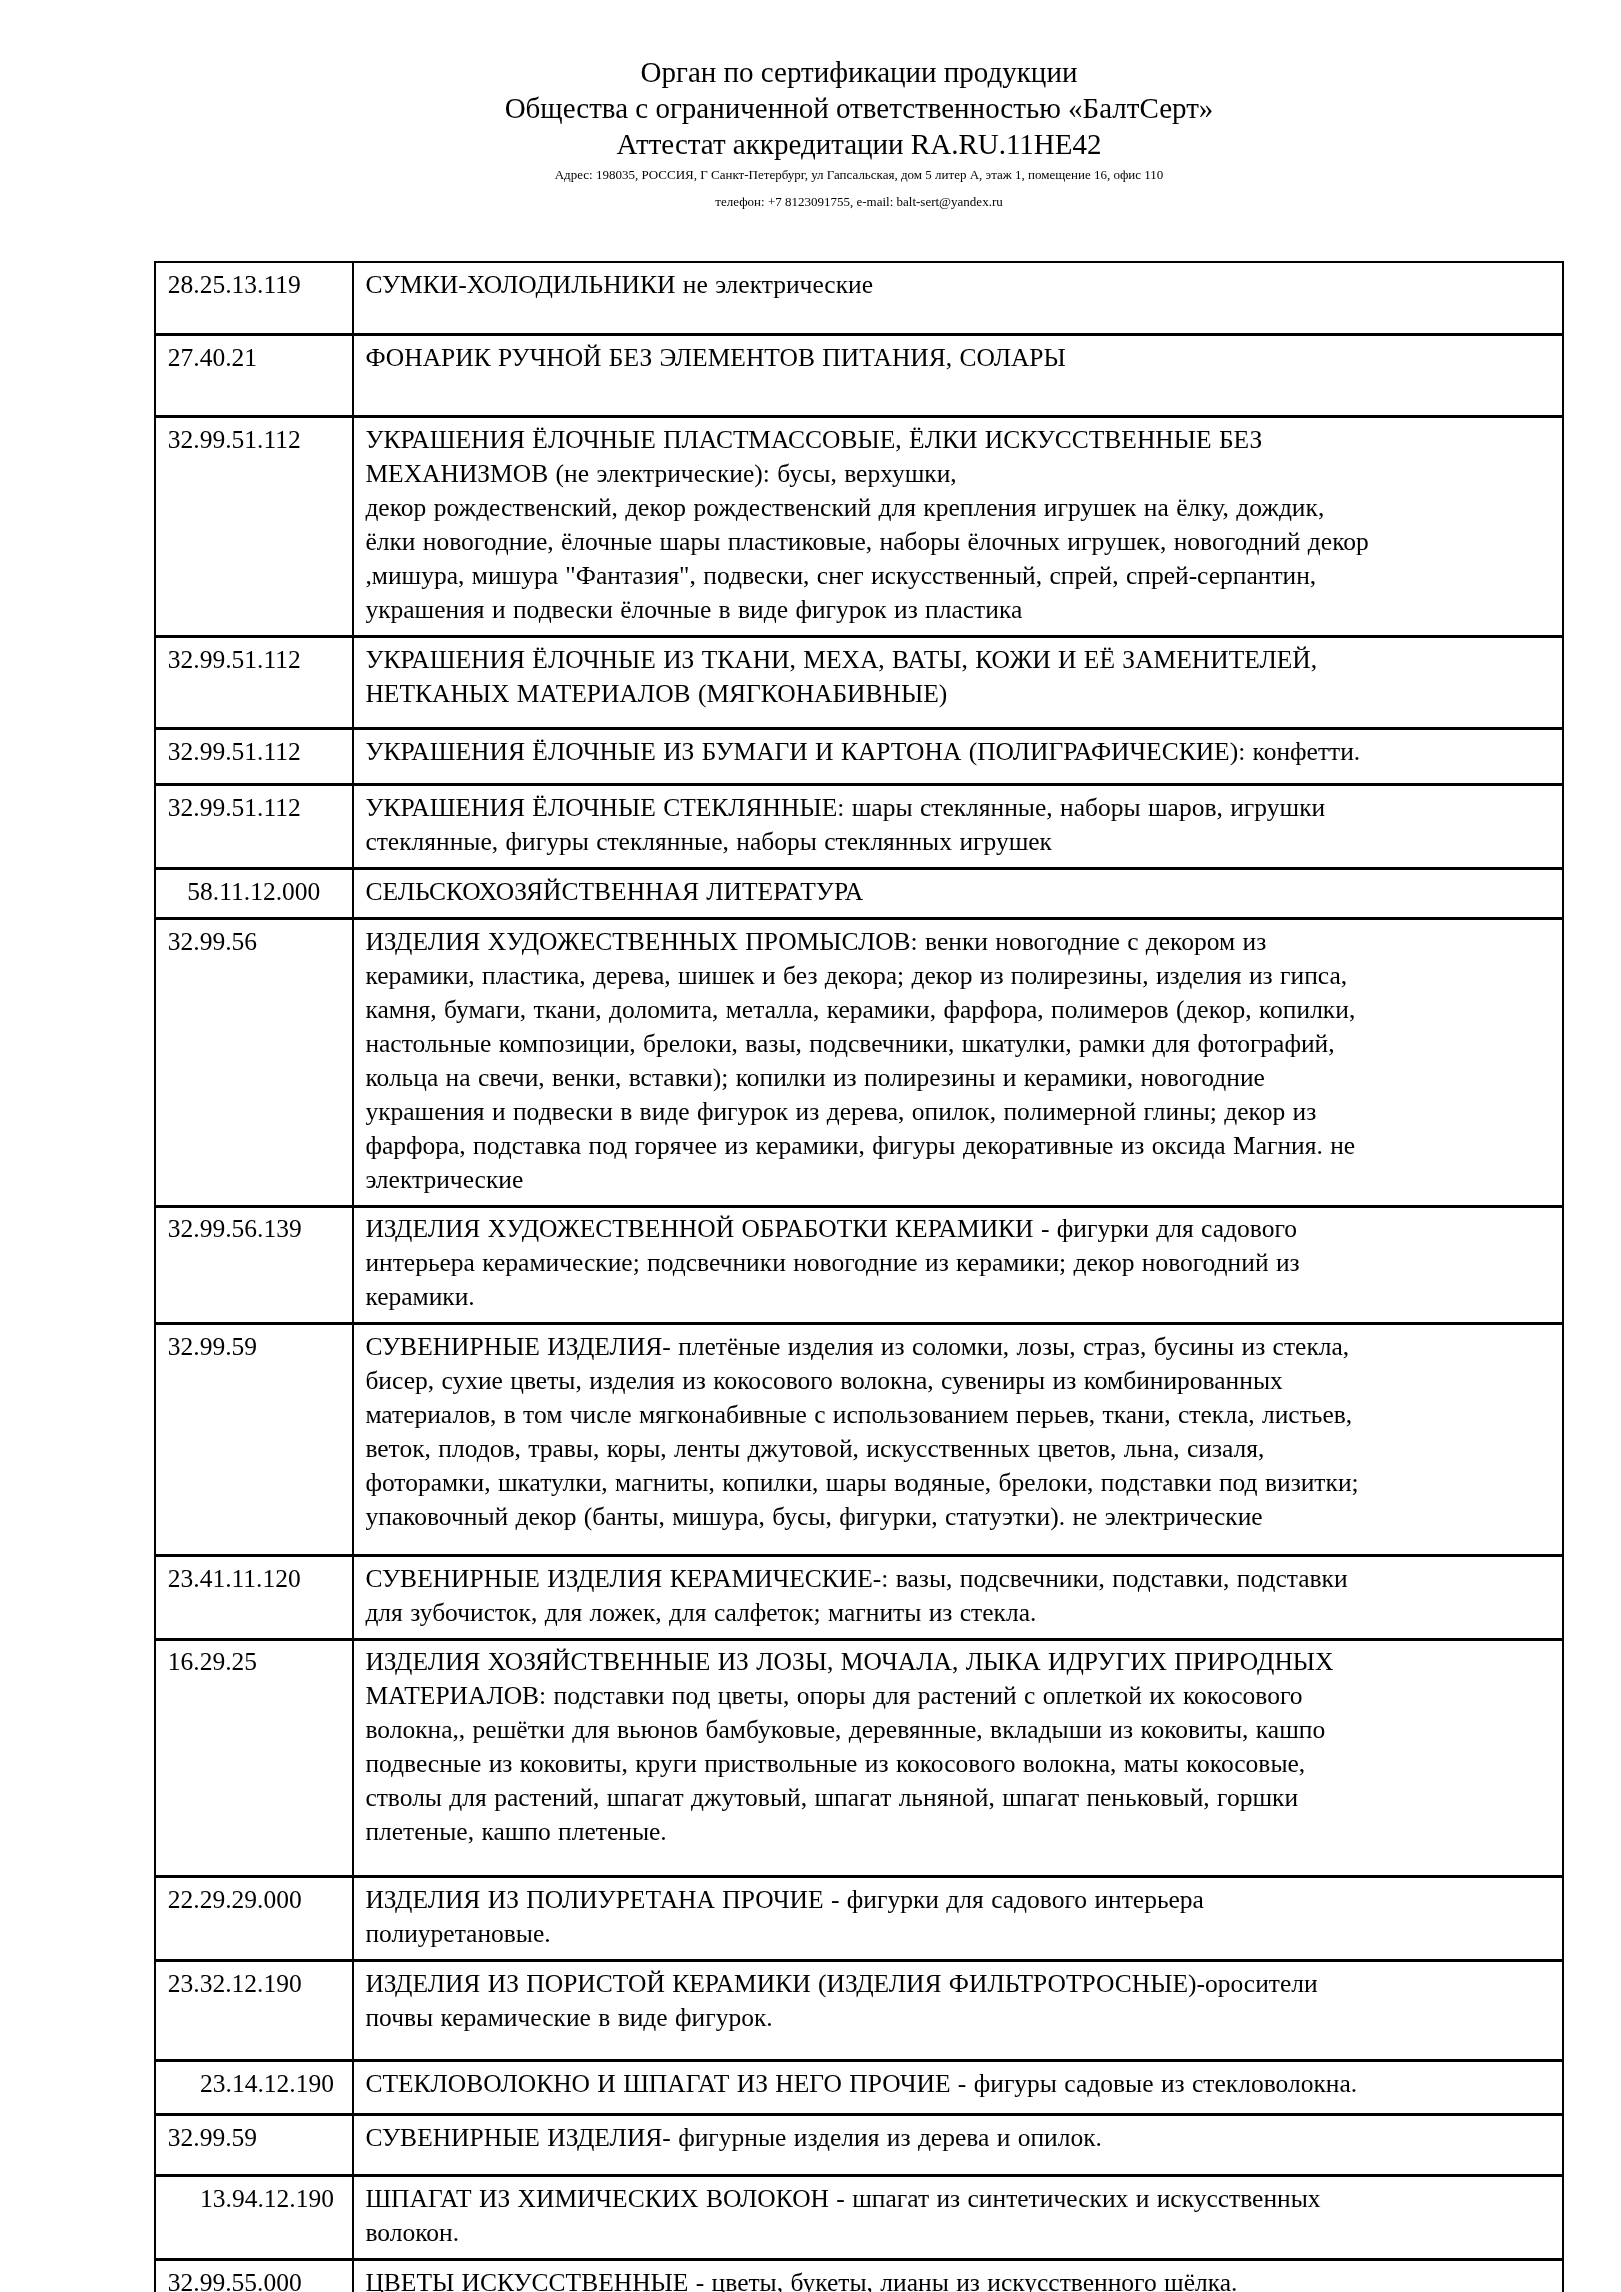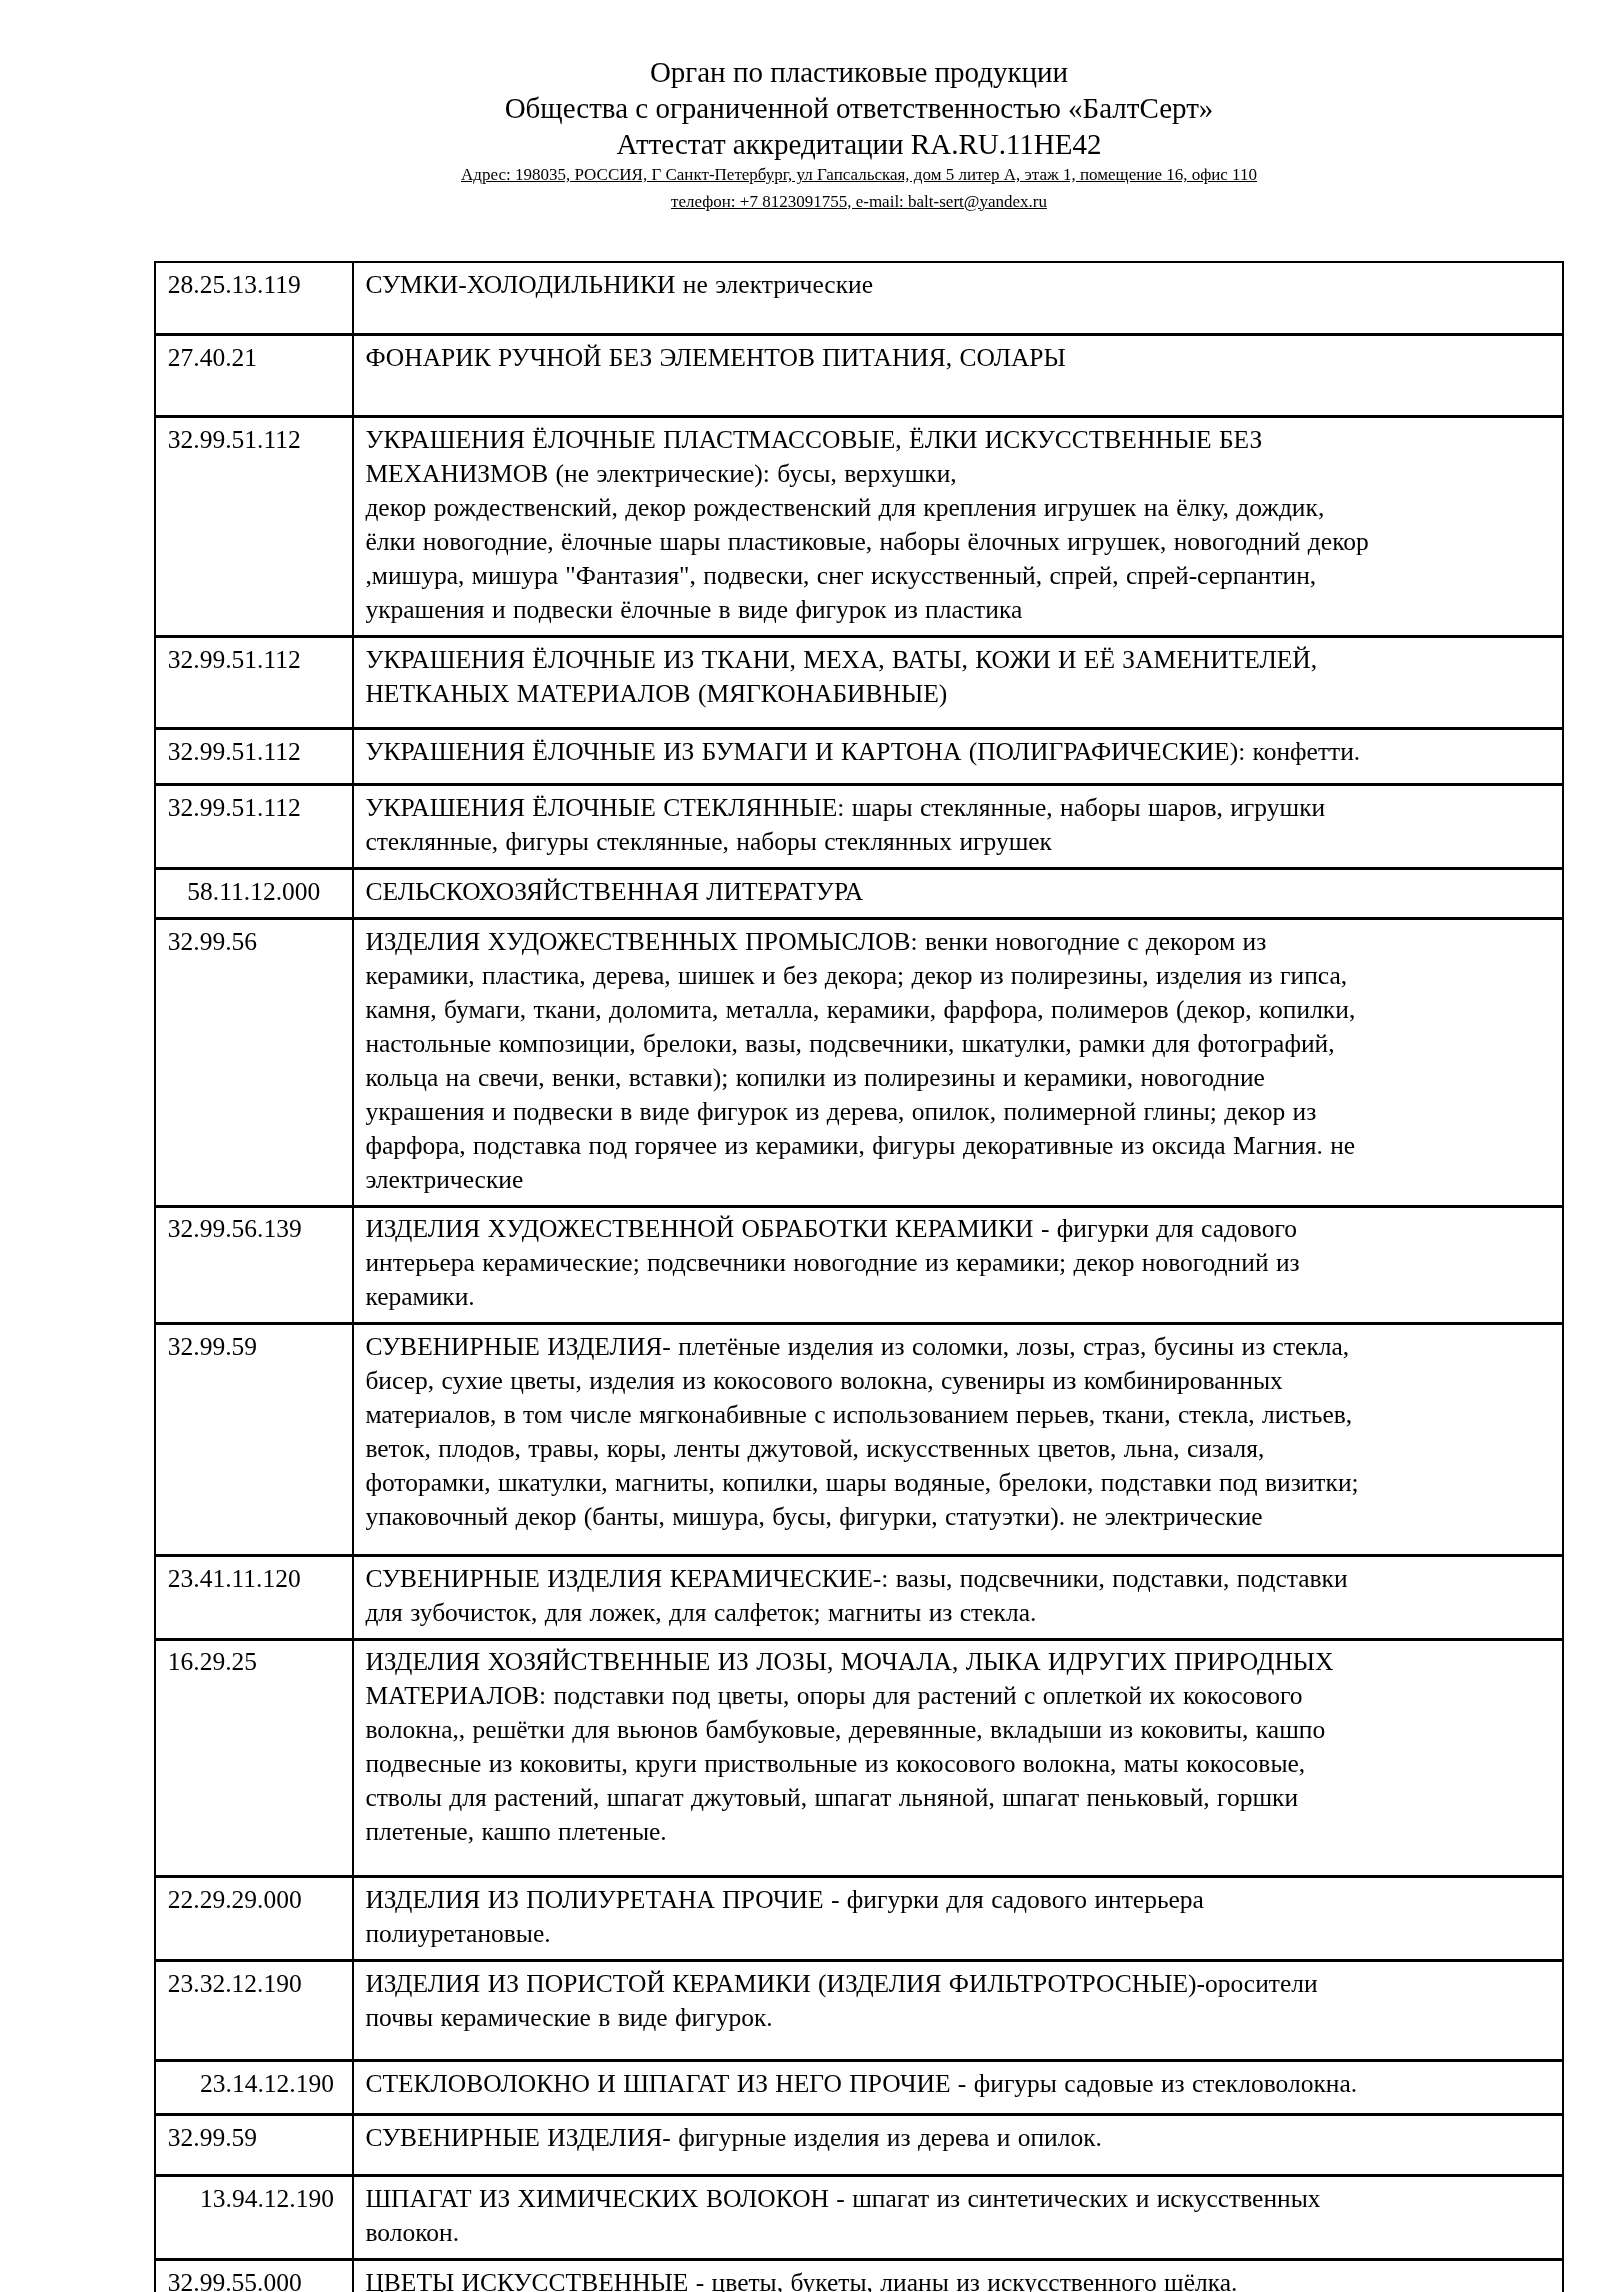"Орган по пластиковые продукции" div.h-big { text: пластиковые -> сертификации }
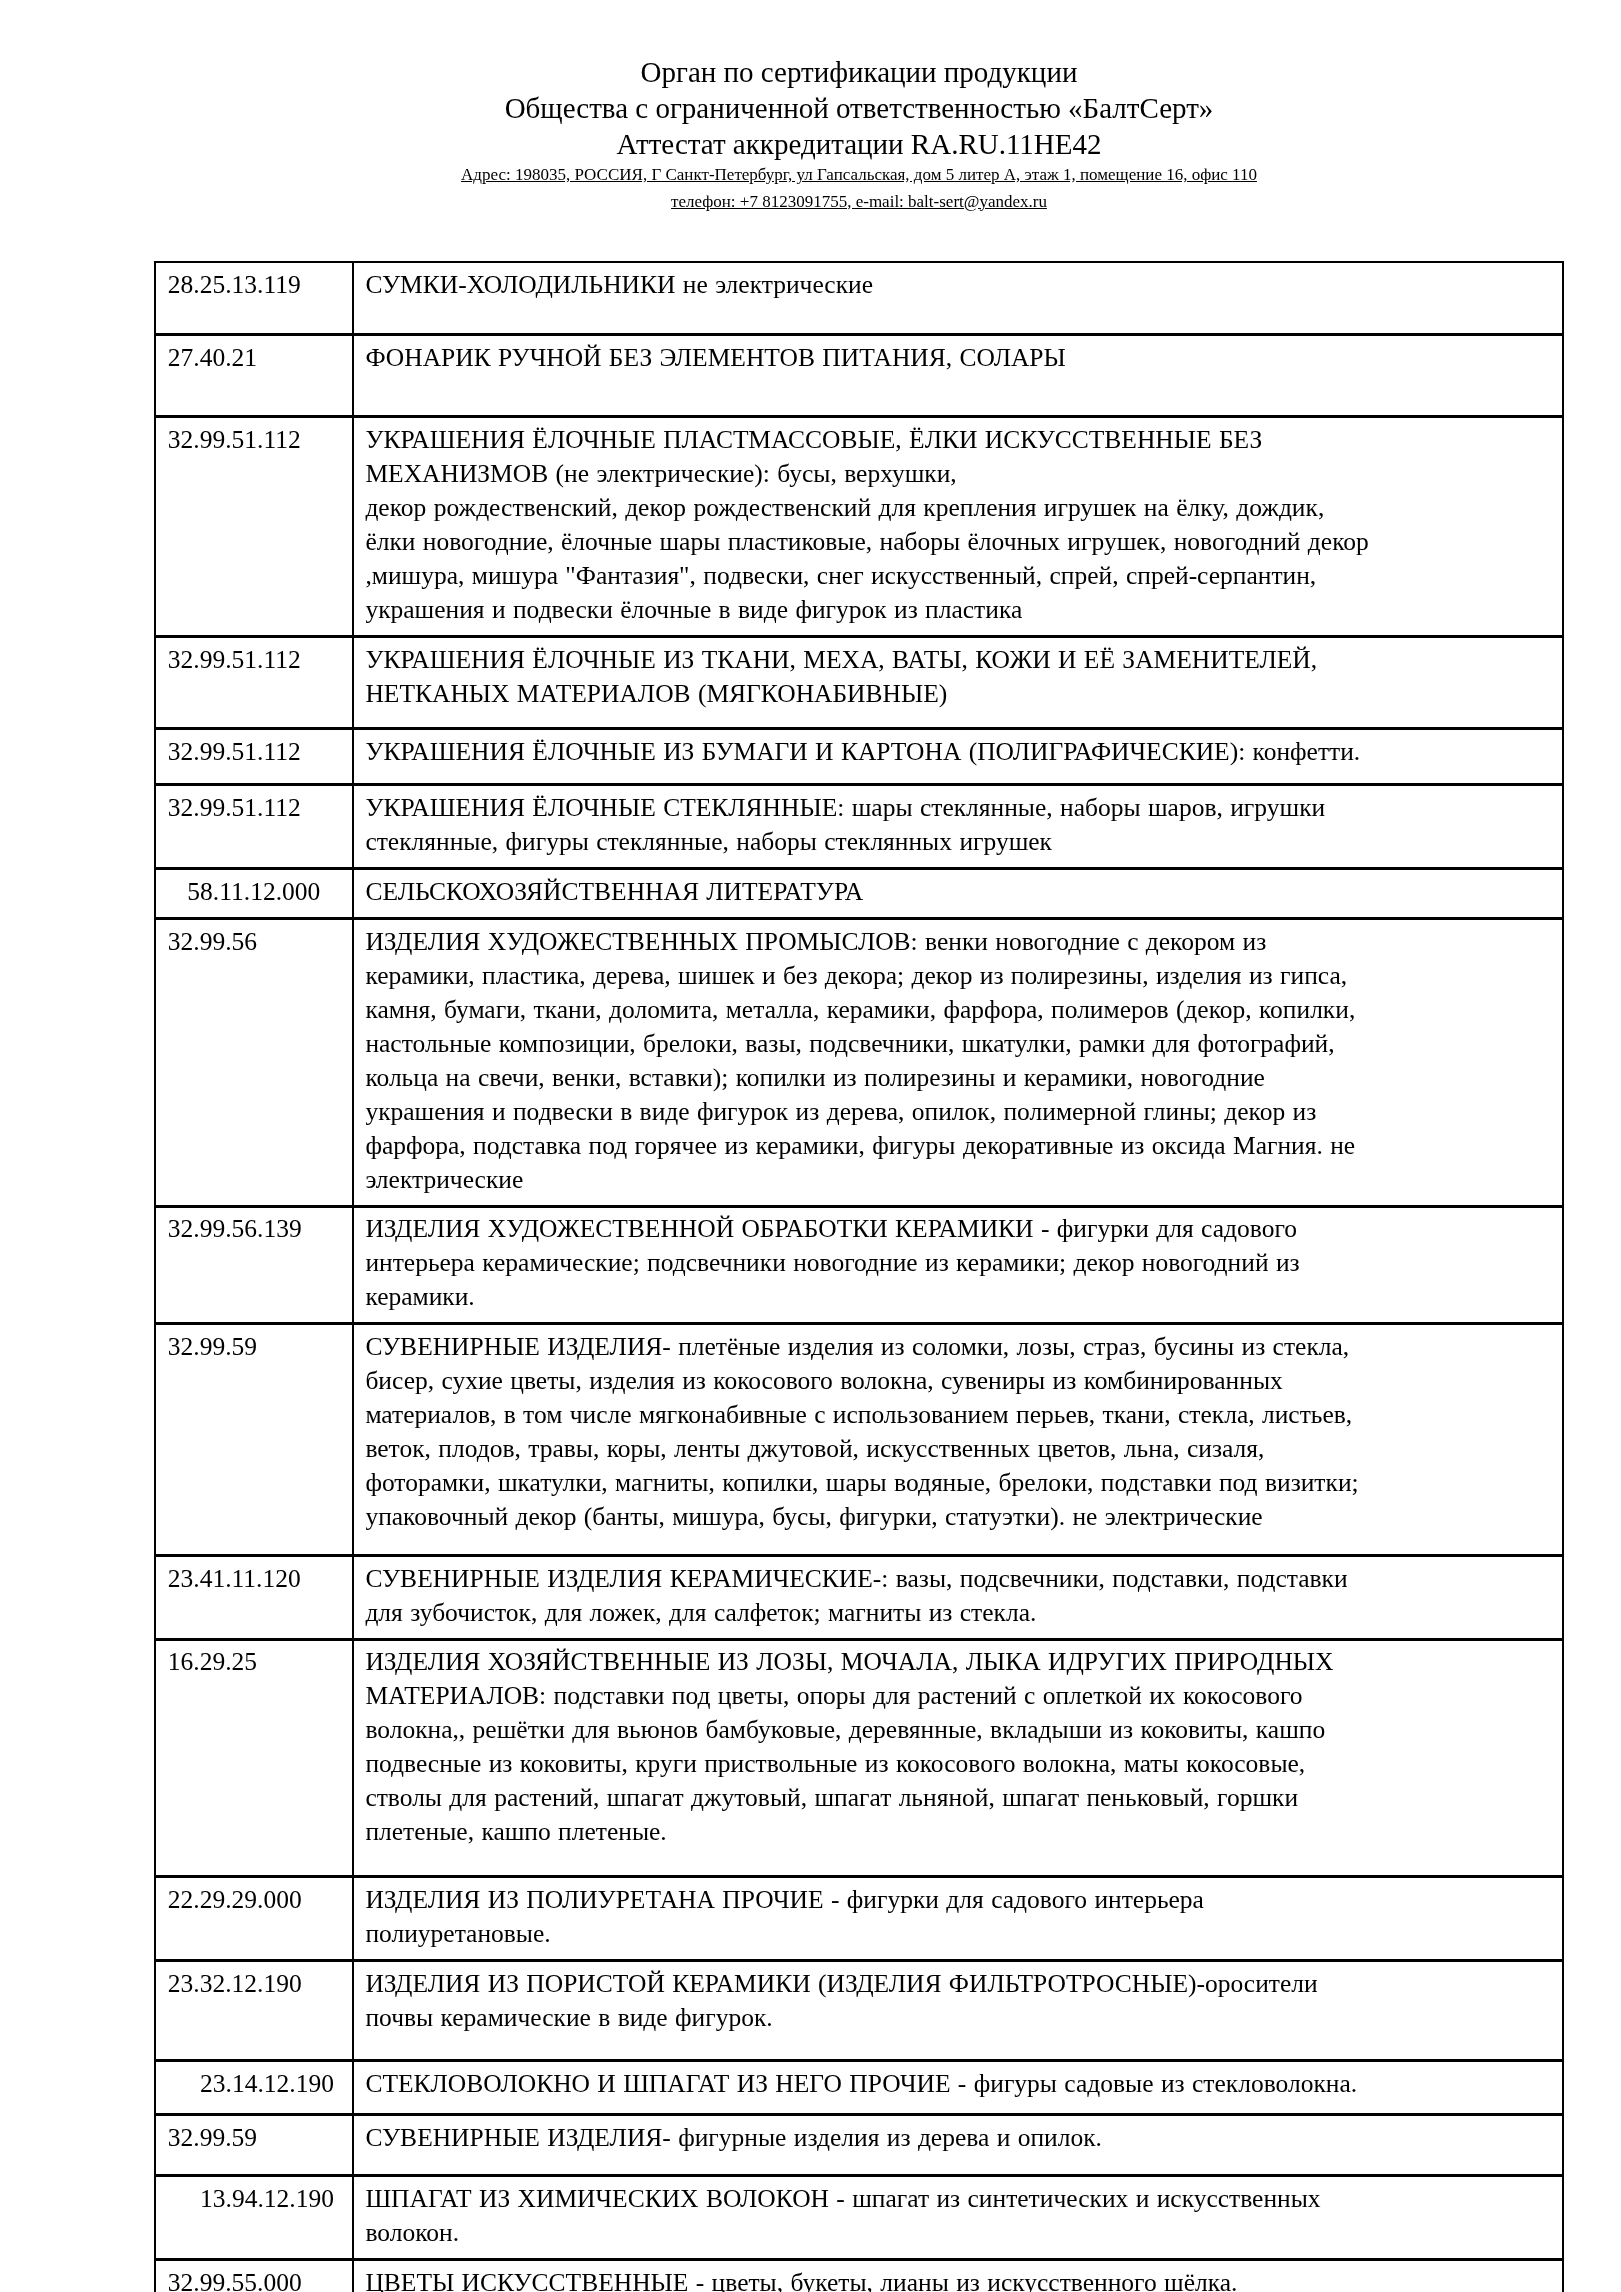"Адрес: 198035, РОССИЯ, Г" .header .h-small { font-size: 17px -> 13px; text-decoration: underline -> none }
